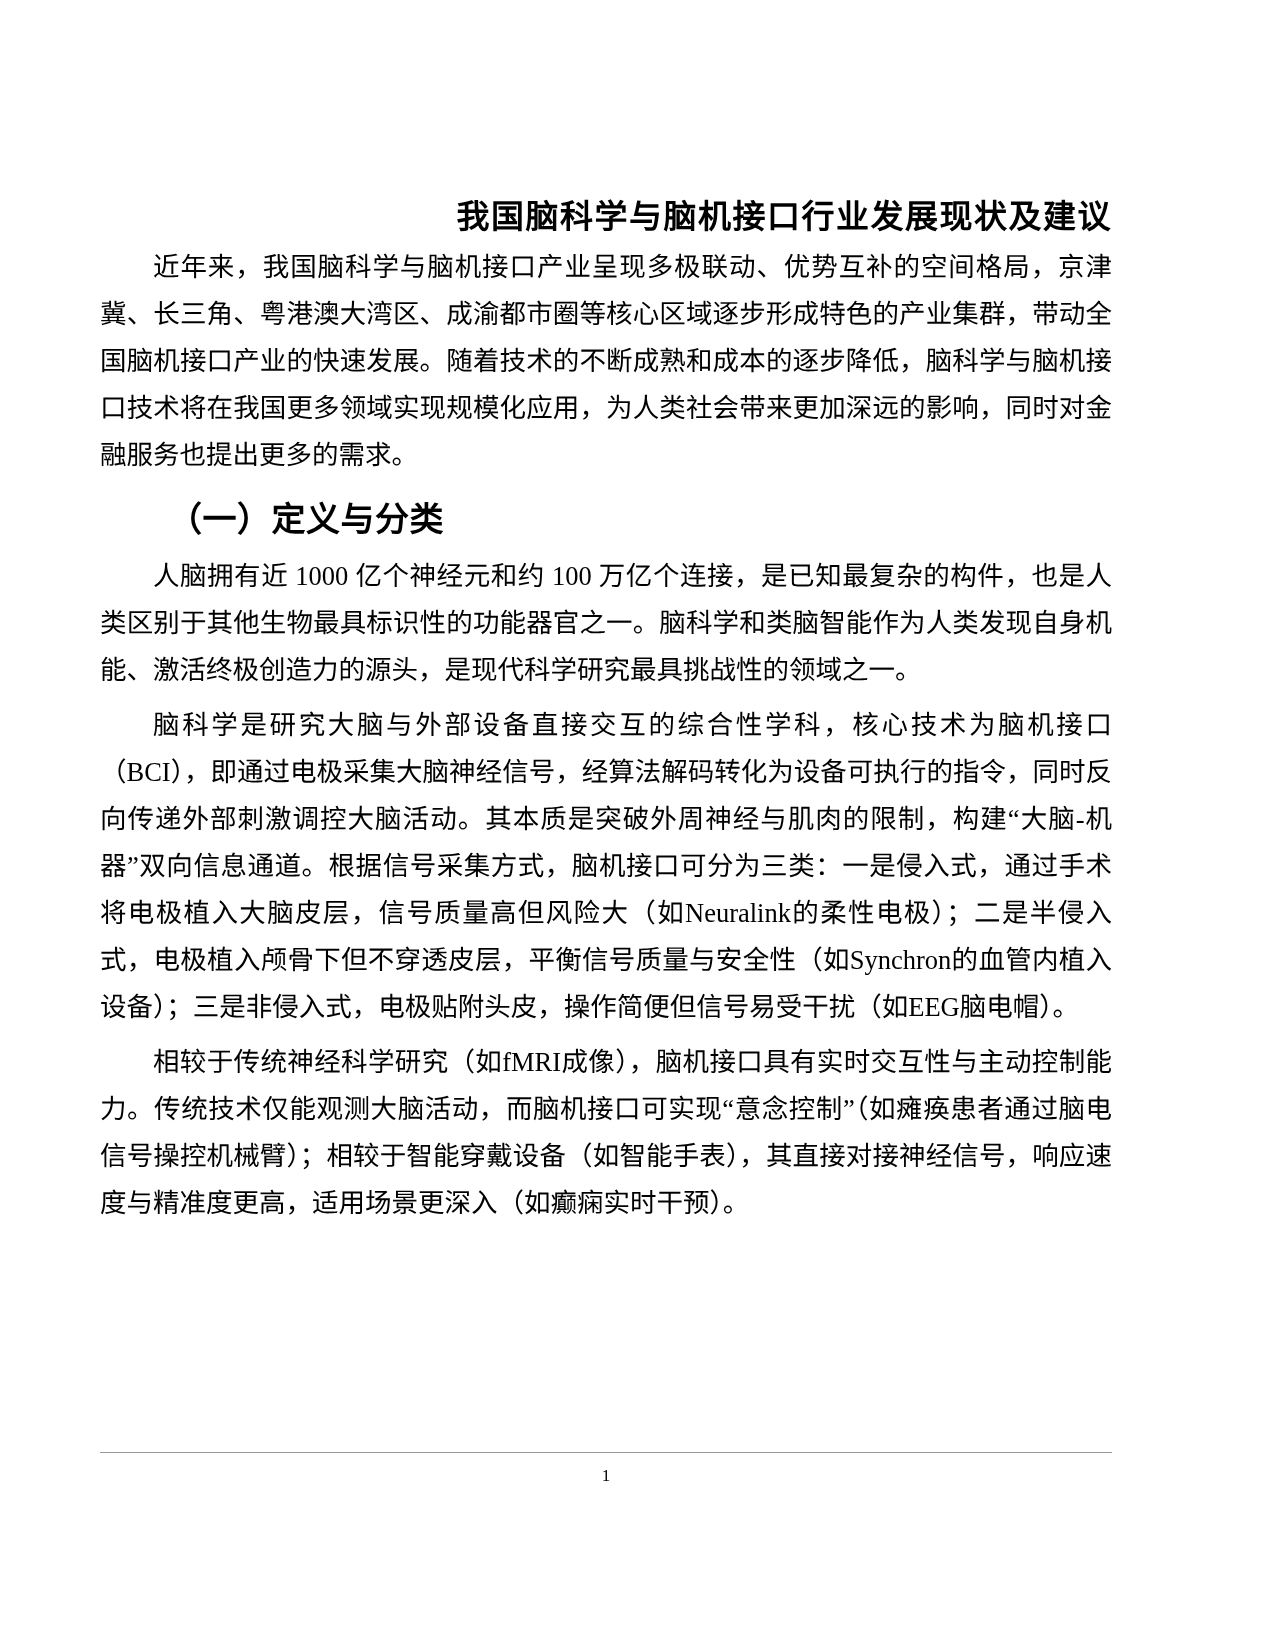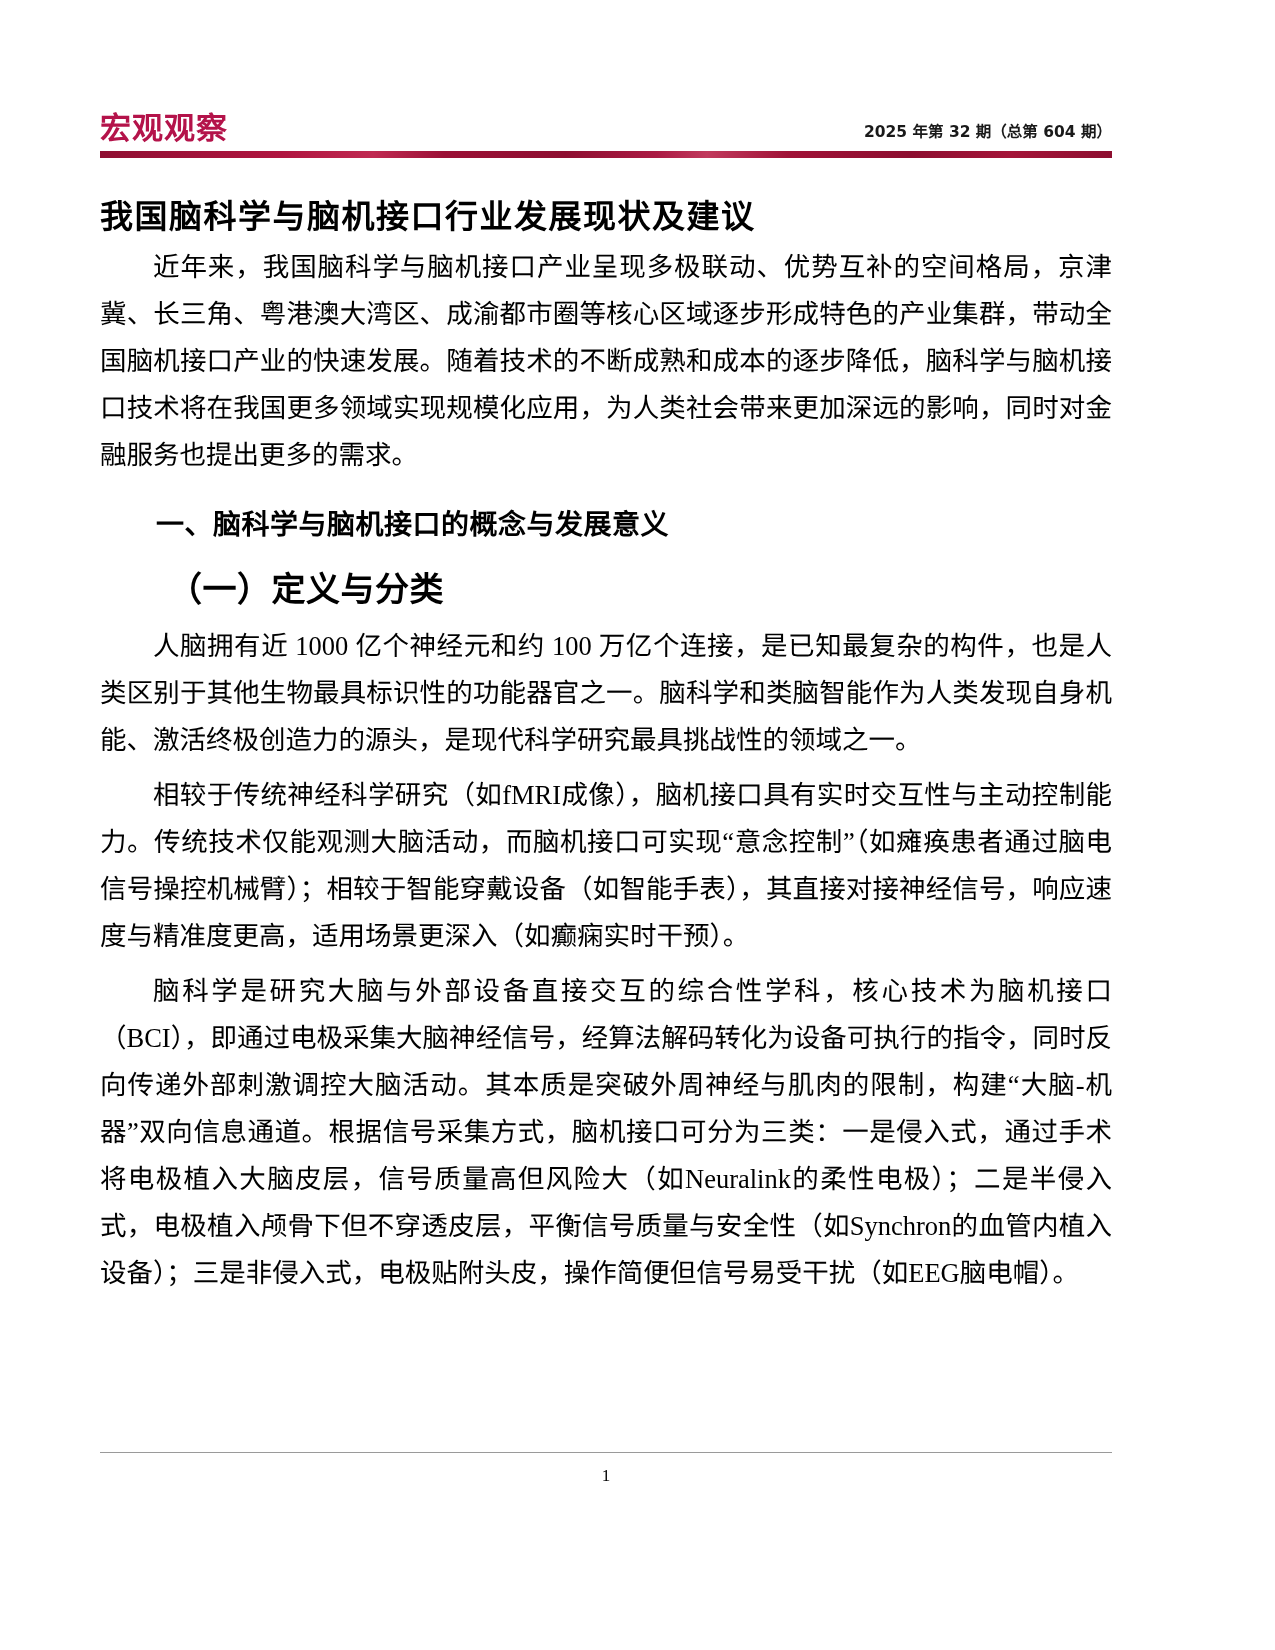"宏观观察" div.masthead { html: <div> <div>宏观观察</div> <div>2025 年第 32 期（总第 604 期）</div> <div></div> </div> -> none }
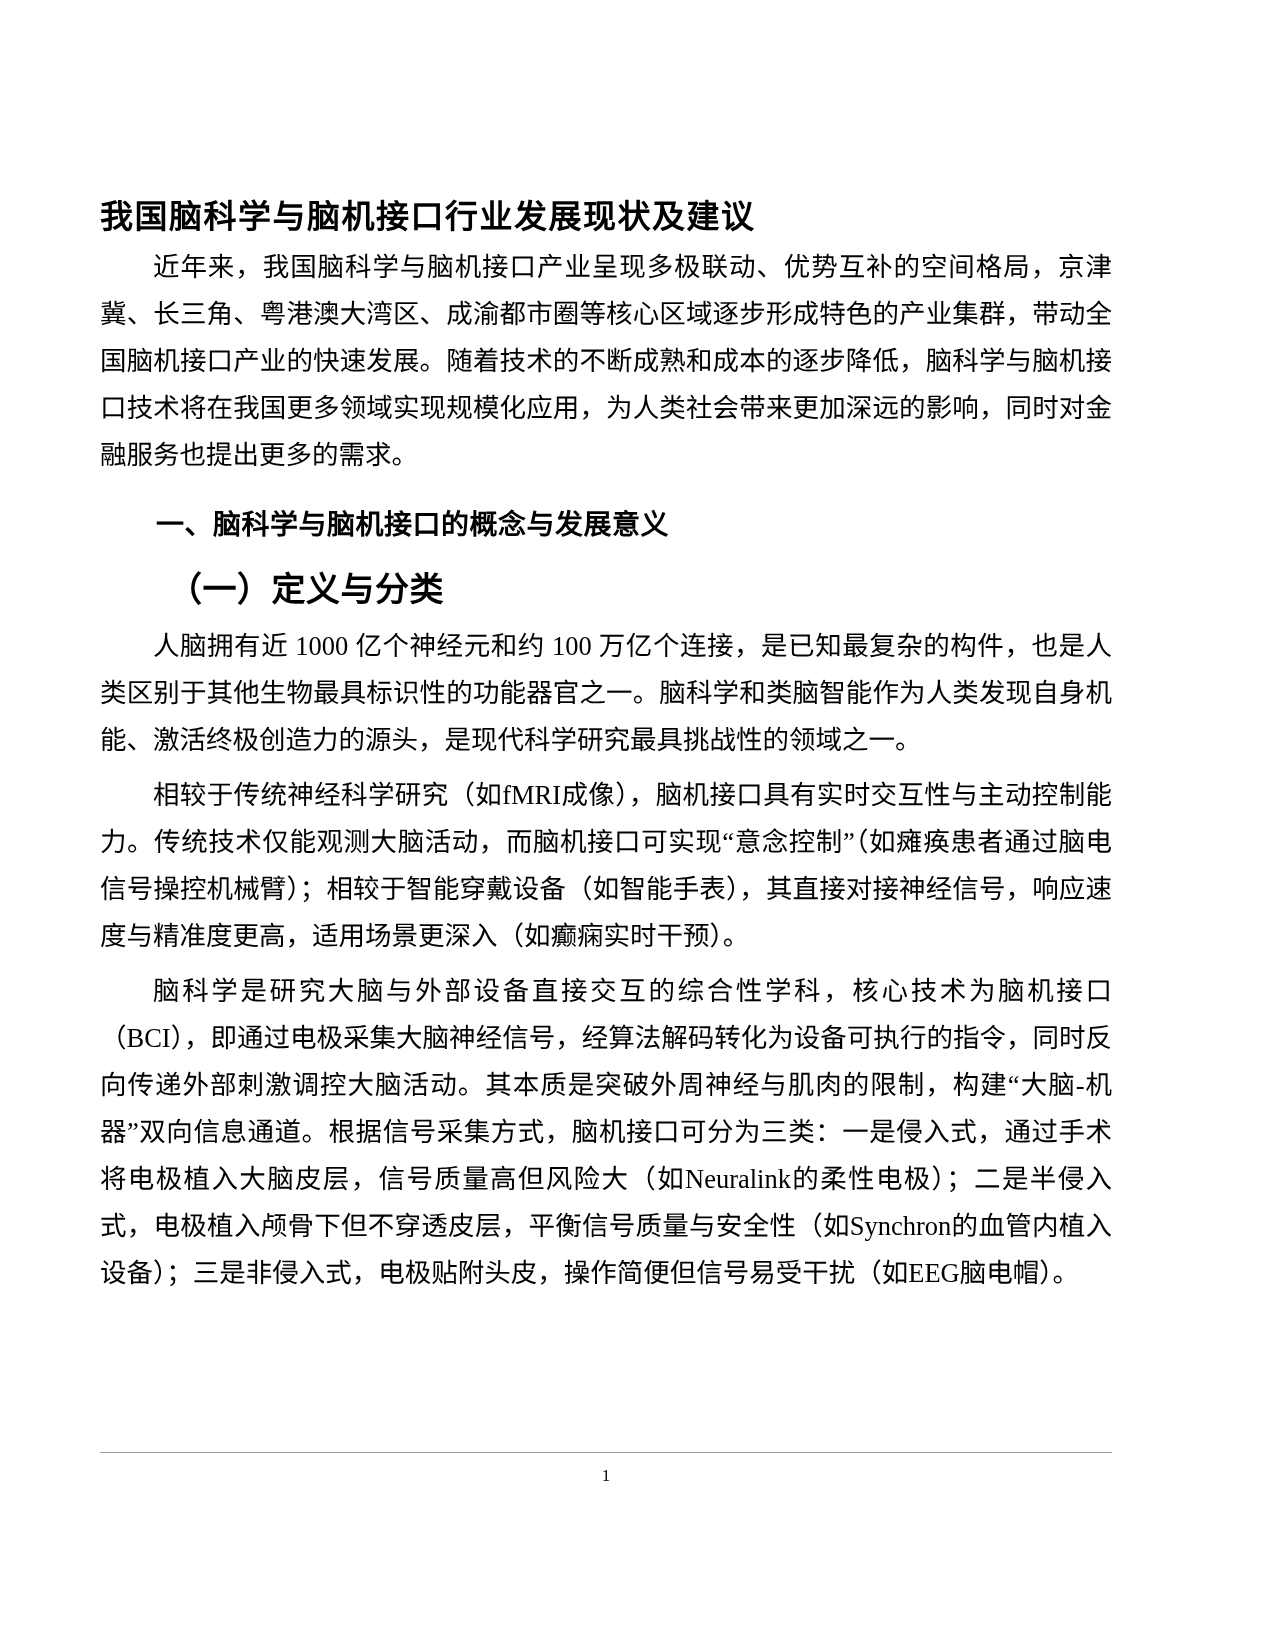"我国脑科学与脑机接口行业发展现状及建议" .doc-title { text-align: left -> right }
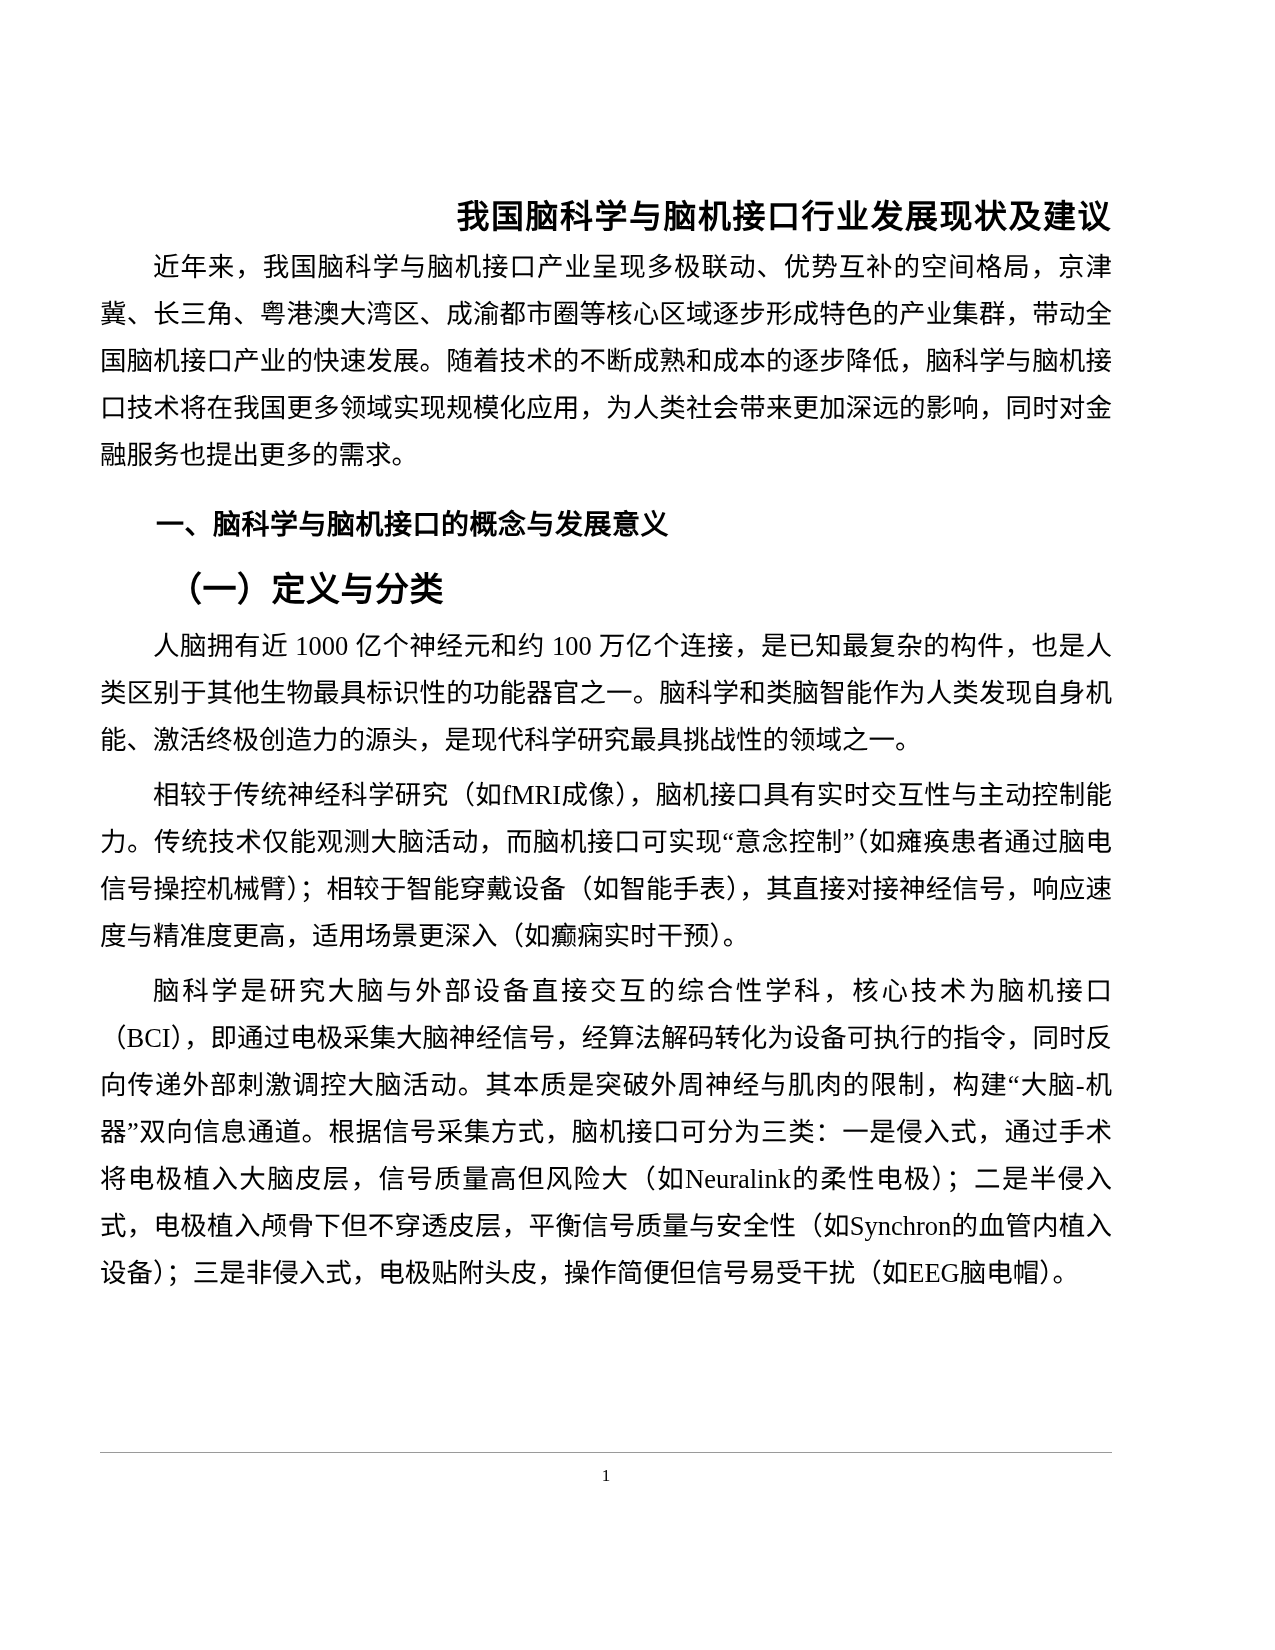"一、脑科学与脑机接口的概念与发展意义" h2.h-level1 { html: <h2>一、脑科学与脑机接口的概念与发展意义</h2> -> none }
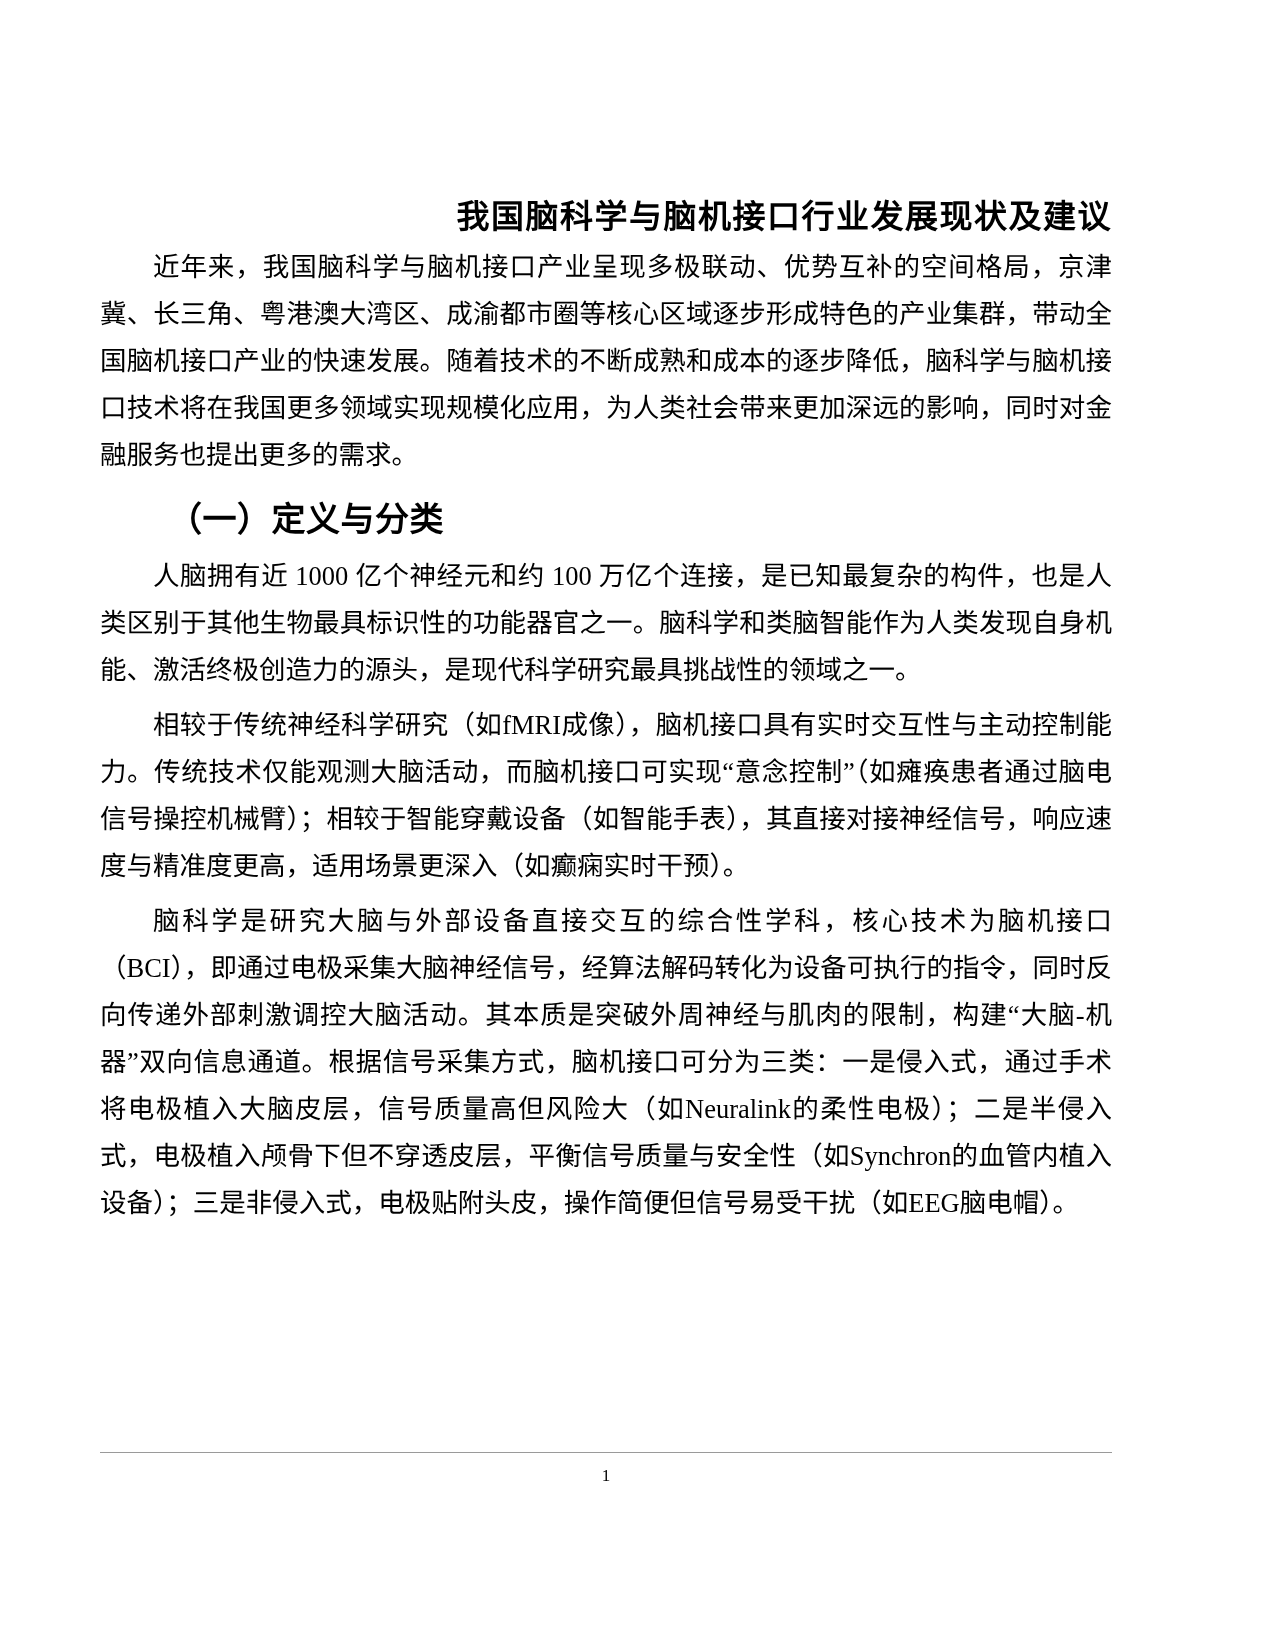"相较于传统神经科学研究（如fMRI成像），脑机接口具有实时交互性与主动控制能力。" p.para { order: before "脑科学是研究大脑与外部设备直接交互的综合性学科，核心技术为脑机接口（BCI），即" -> after "脑科学是研究大脑与外部设备直接交互的综合性学科，核心技术为脑机接口（BCI），即" }
